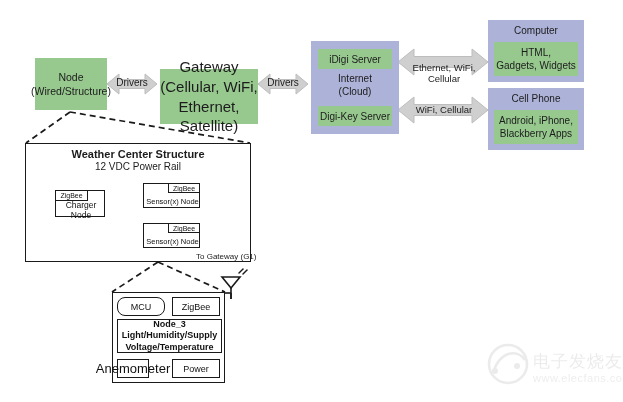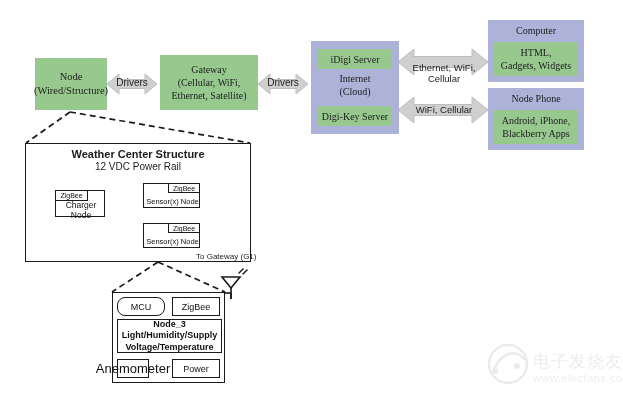"Computer" .box { font-family: Liberation Serif, serif -> none }
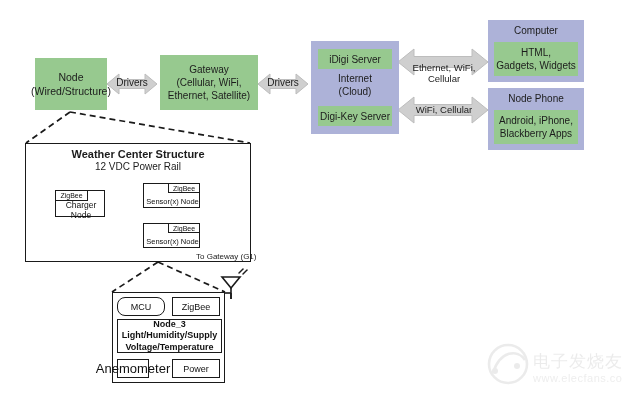"Gateway" div.box { font-size: 10px -> 15px; top: 55px -> 69px }
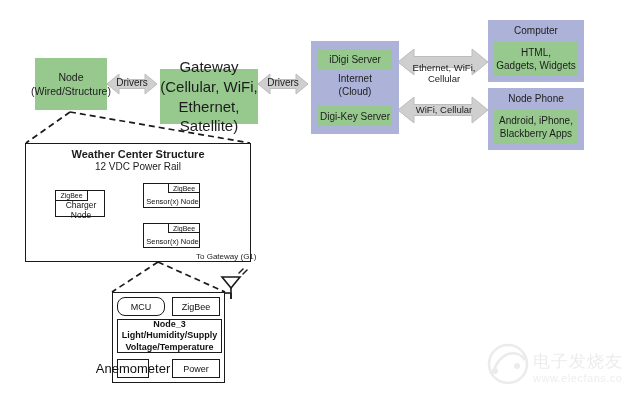"Node Phone" div { text: Node -> Cell }
